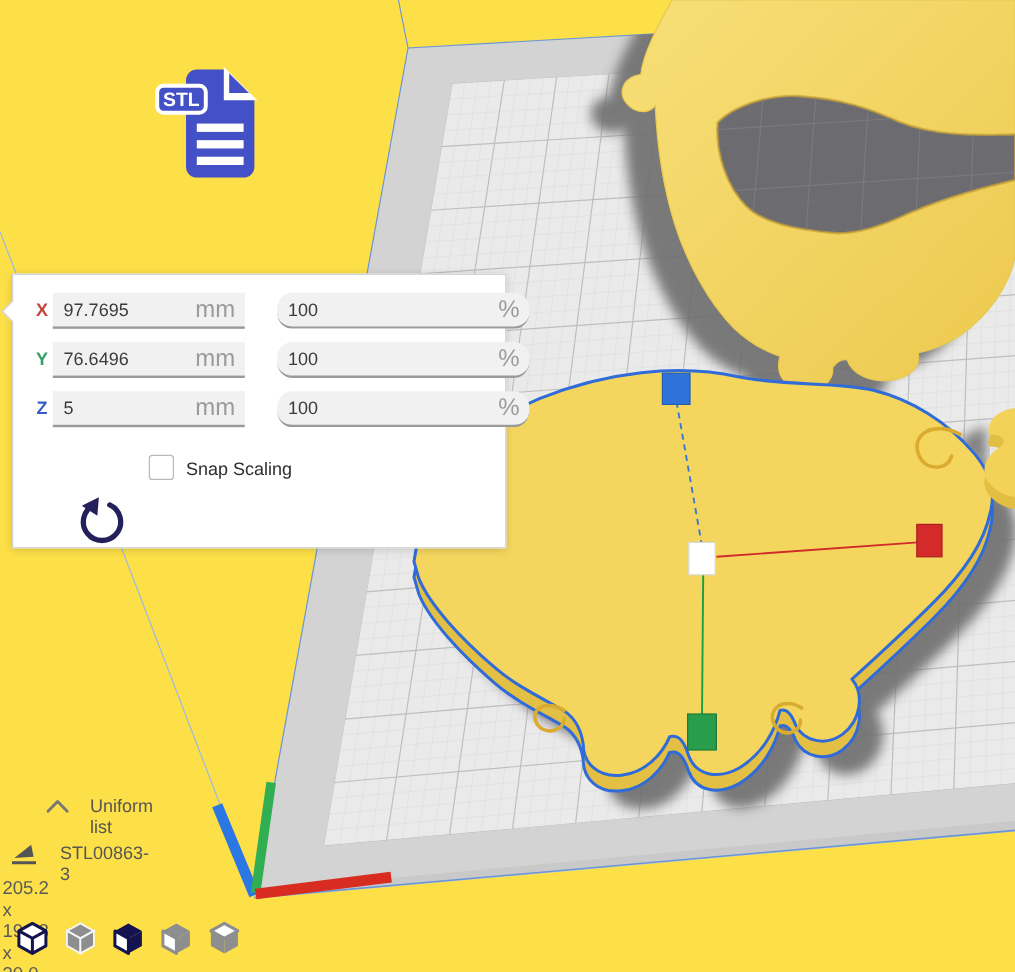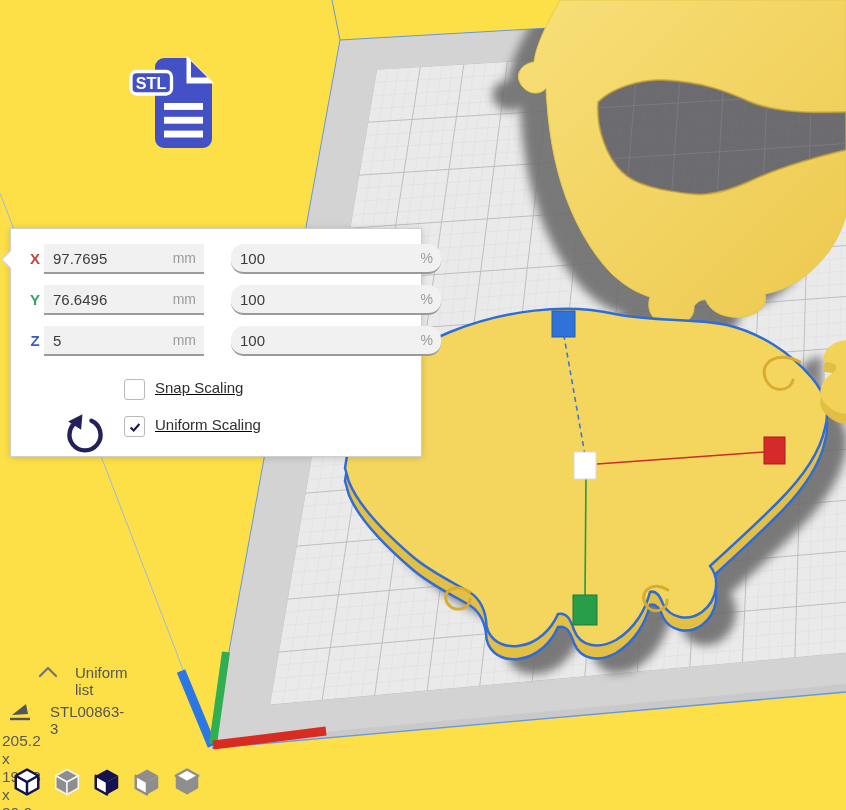"mm" .field .unit { font-size: 14px -> 20px }
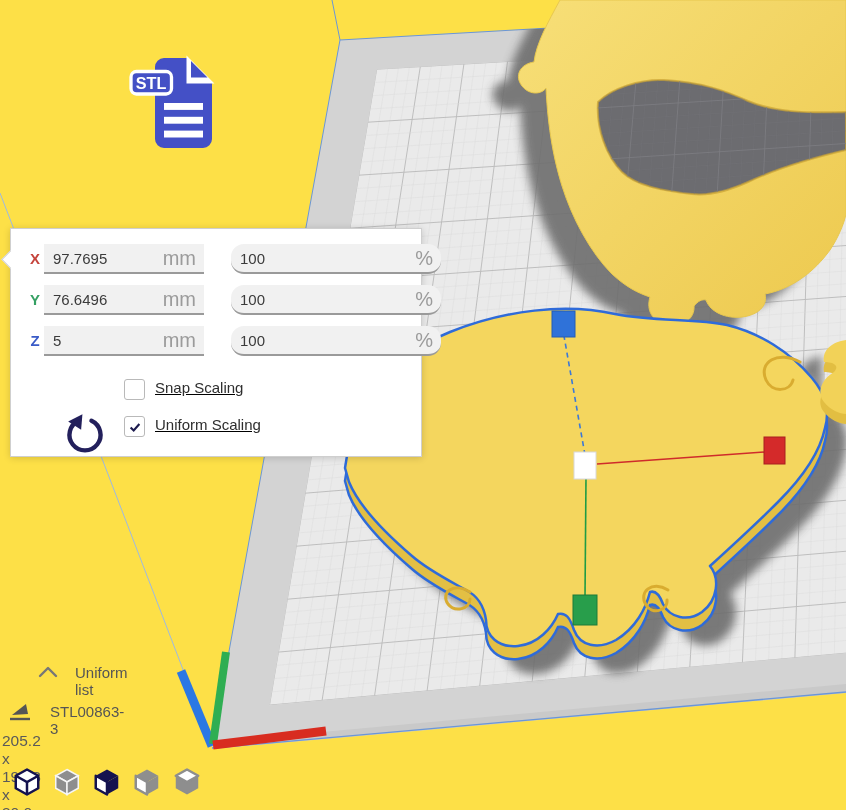"Snap Scaling" .check-row { align-items: flex-start -> flex-end; text-decoration: underline -> none }
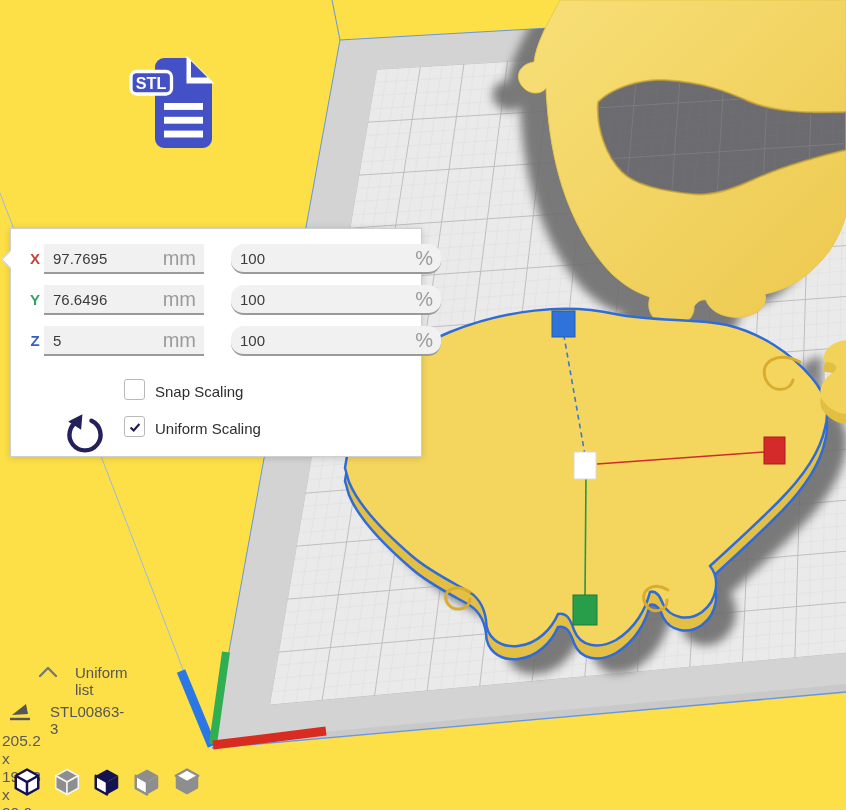"Uniform Scaling" div.check-row { html: <div> <div> <svg> <polyline></polyline> </svg> </div> <span>Uniform Scaling</span> </div> -> none }
